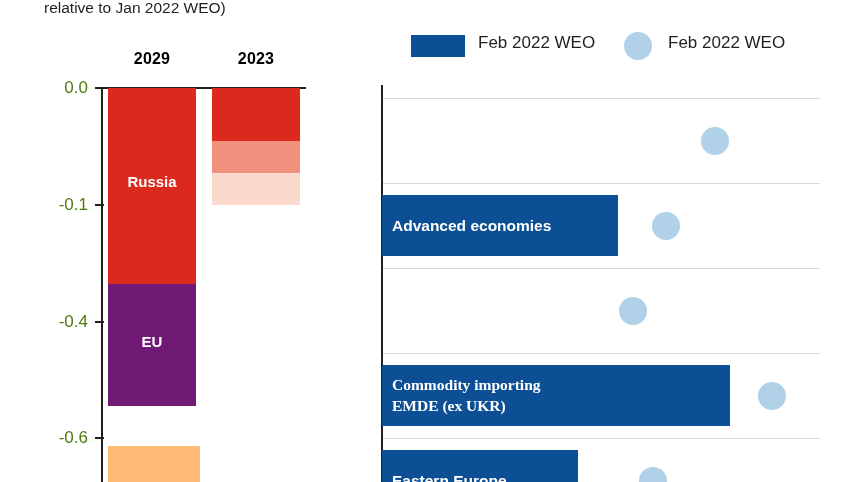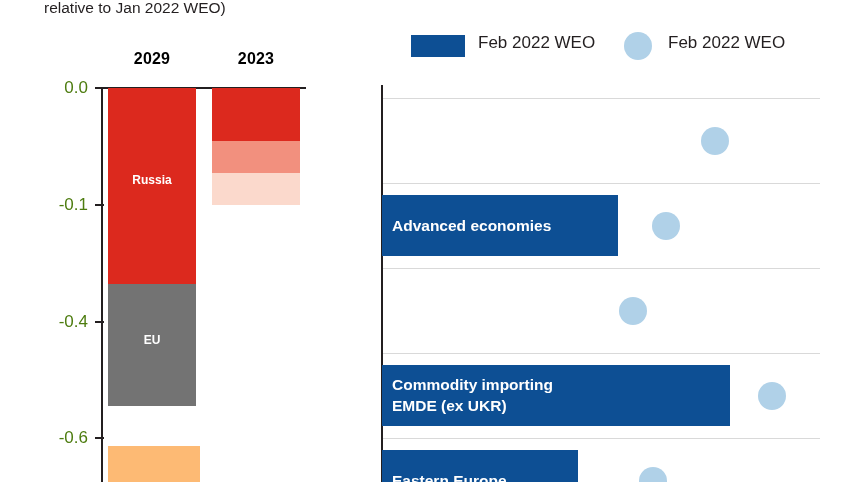"Russia" .seg-label { font-size: 12px -> 15px }
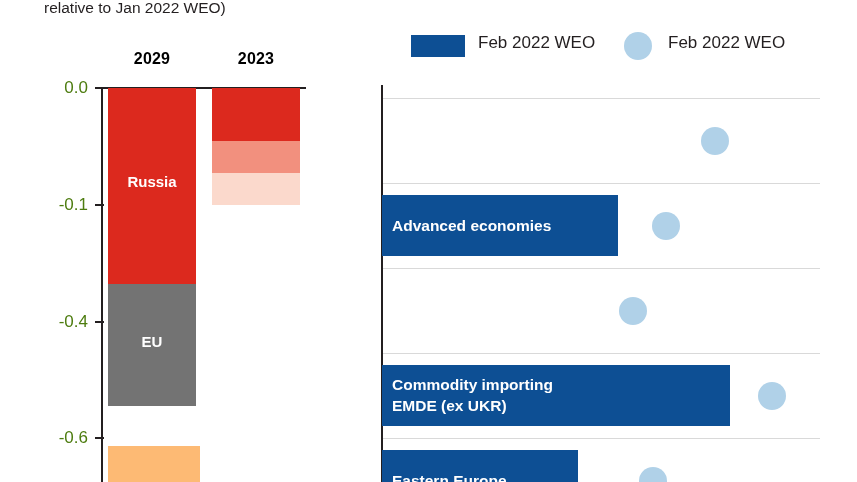"EU" div.seg { background: #737373 -> #701a75 }
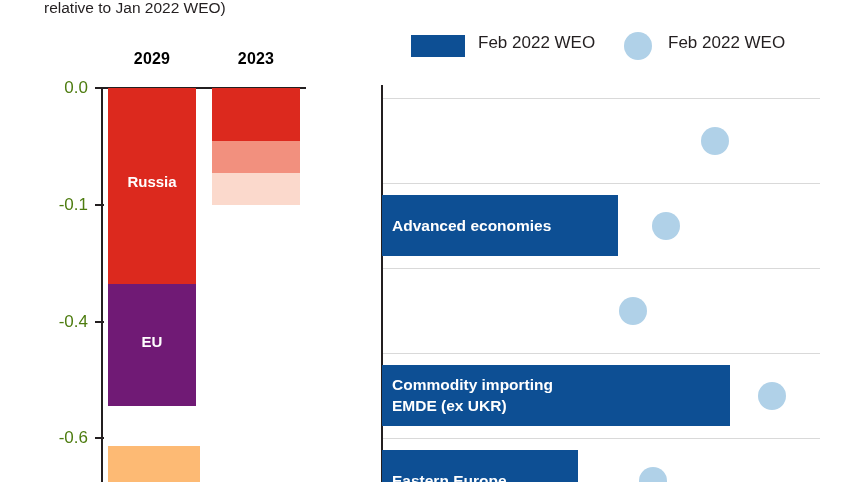"Commodity importing" div.hbar-label { font-family: none -> Liberation Serif, serif }
